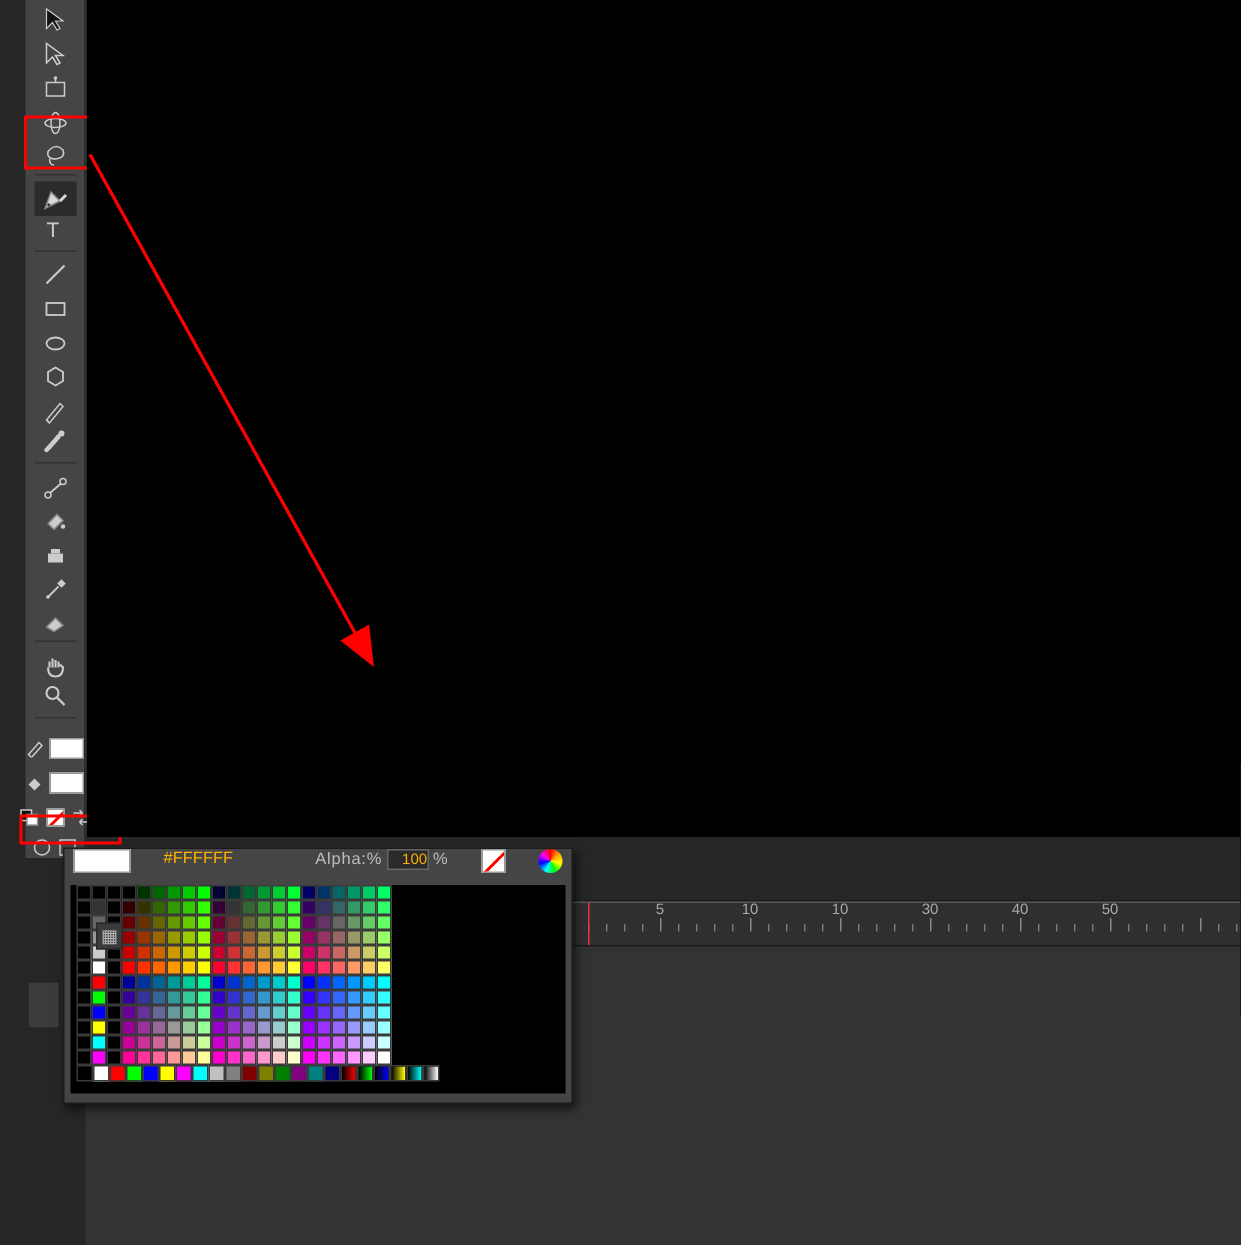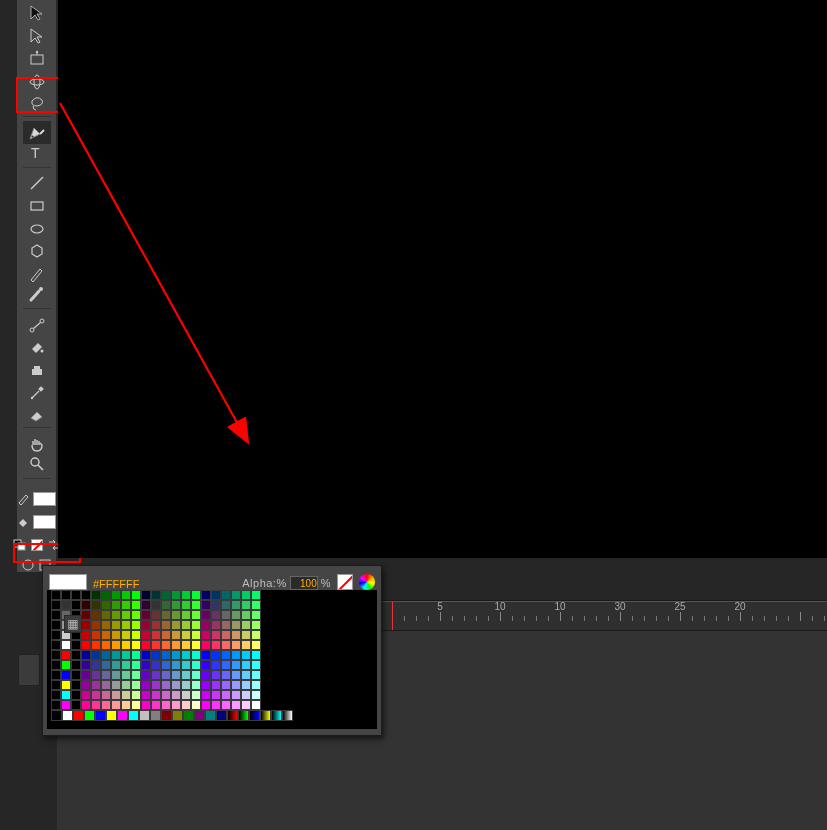"#FFFFFF" .cp-head { align-items: flex-end -> flex-start; gap: 6px -> 22px }
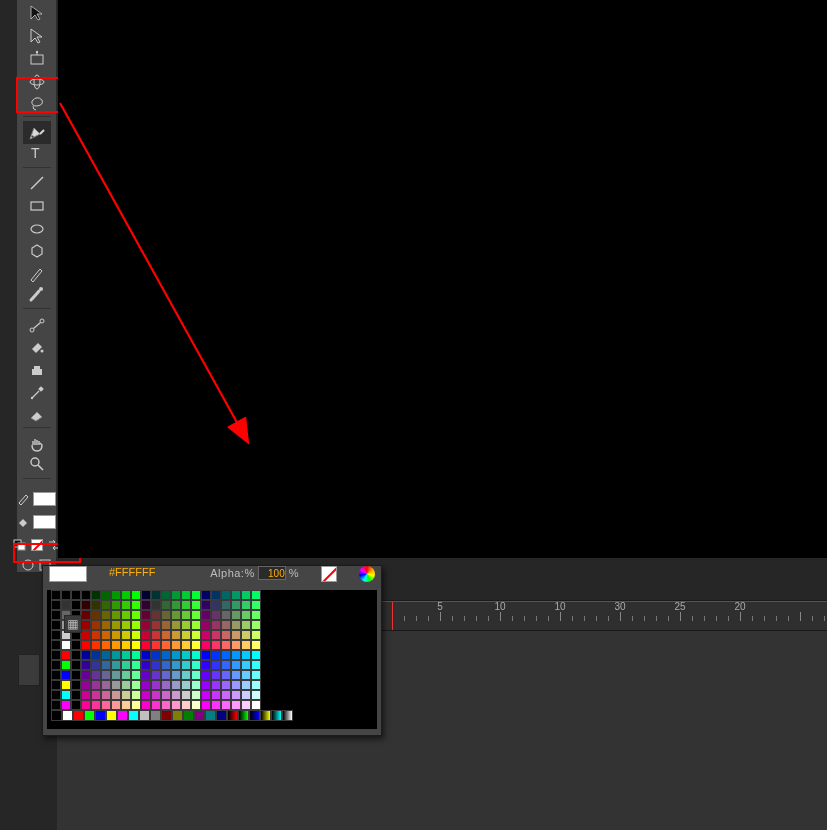"25" div.tick-label { text: 25 -> 40 }
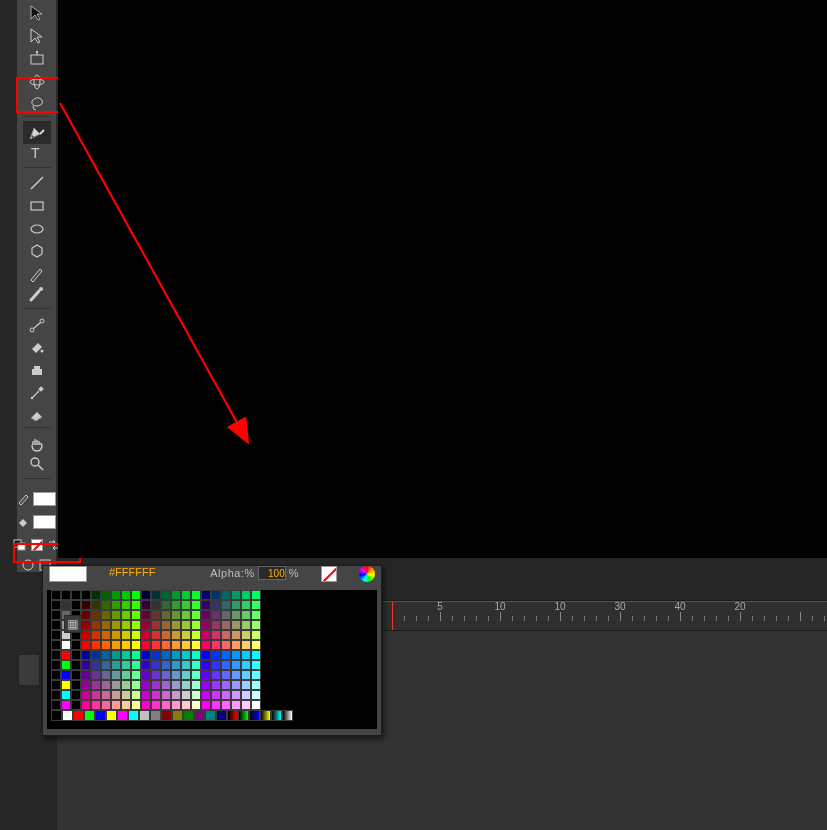"20" div.tick-label { text: 20 -> 50 }
